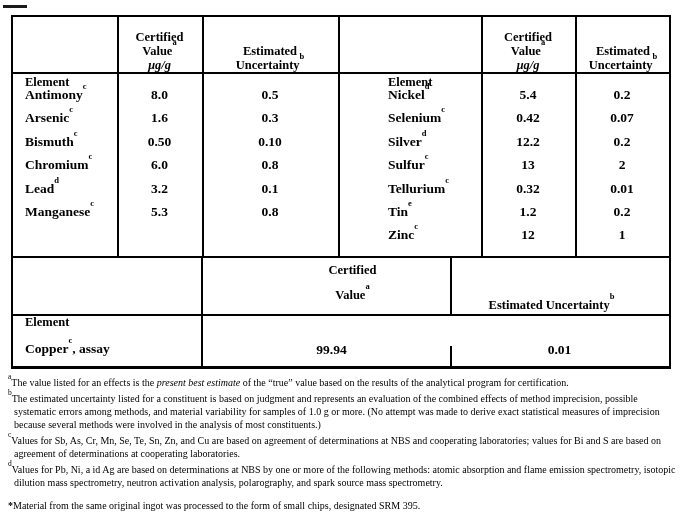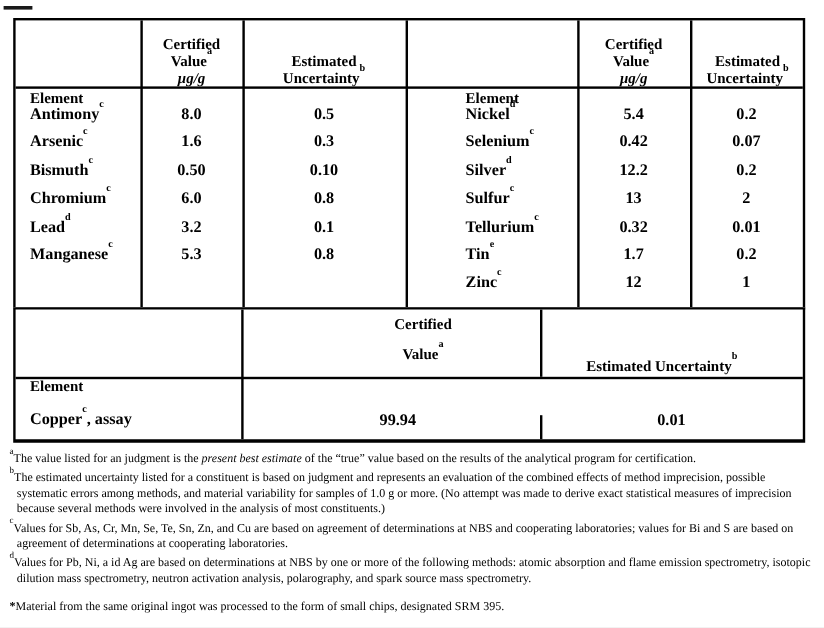"1.7" div.cv { text: 1.7 -> 1.2 }
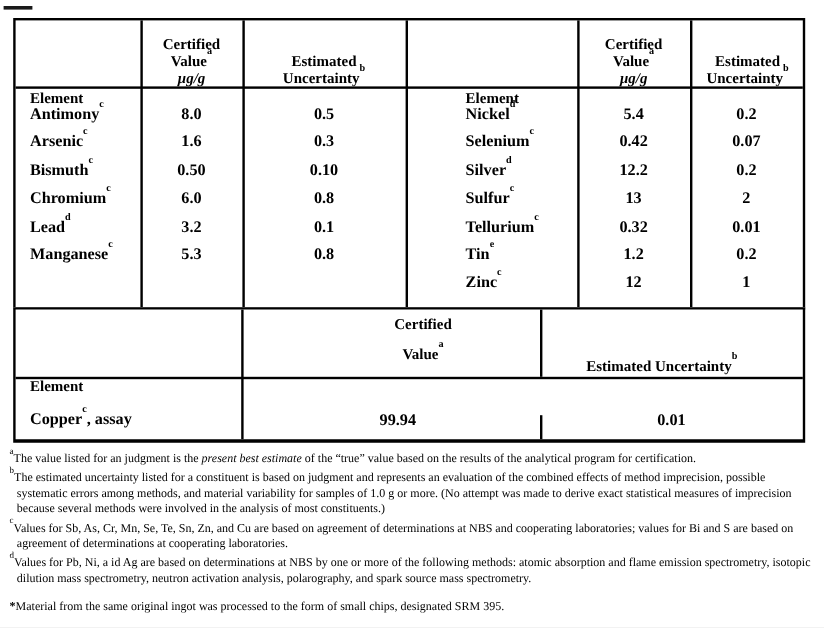"The value listed for an" span { text: judgment -> effects }
